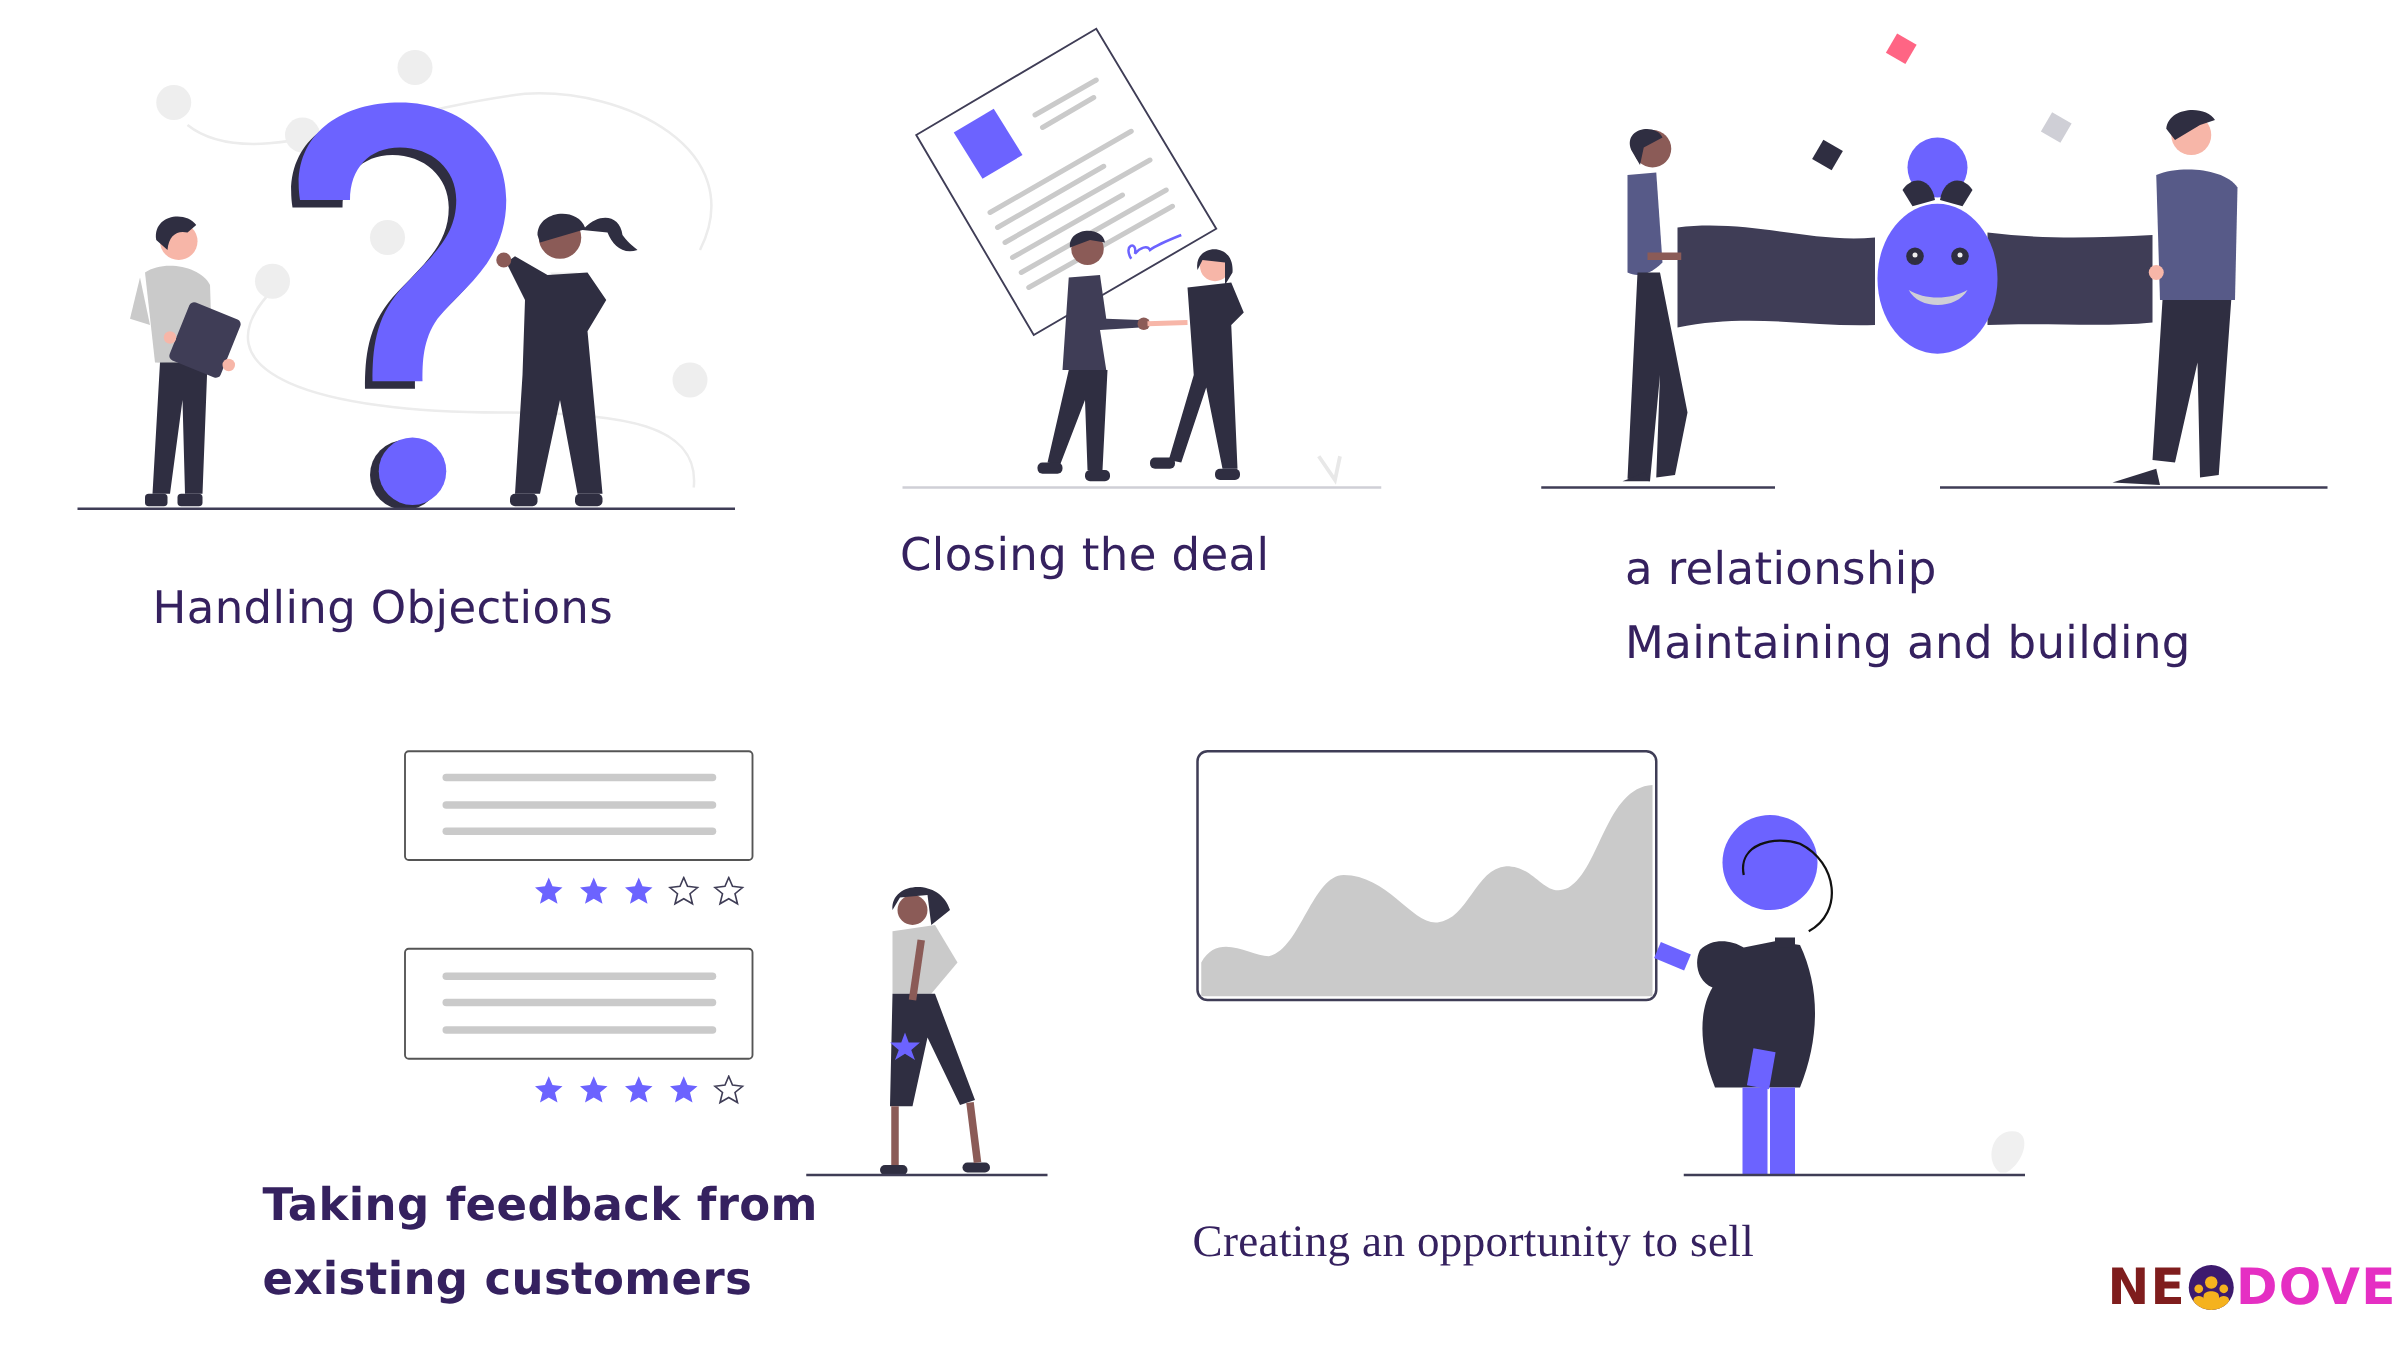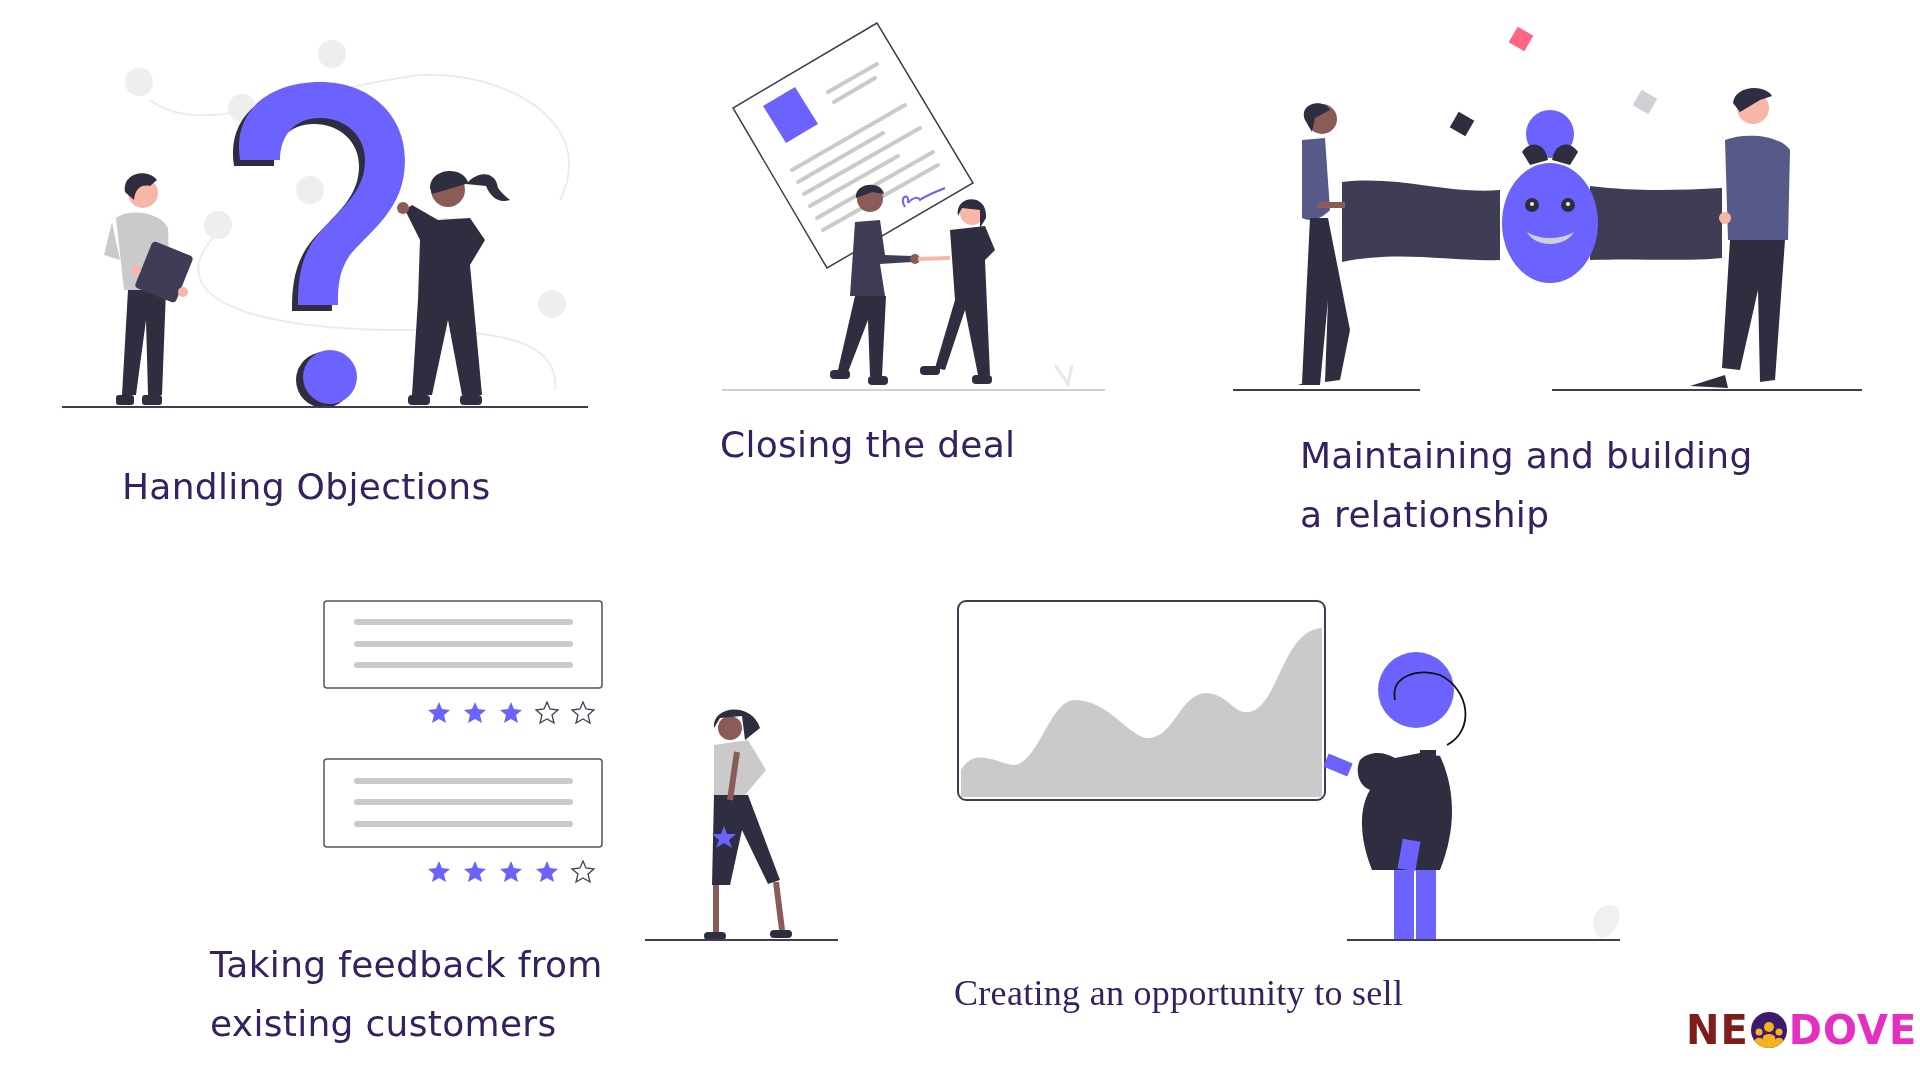"Maintaining and building" div { order: before "a relationship" -> after "a relationship" }
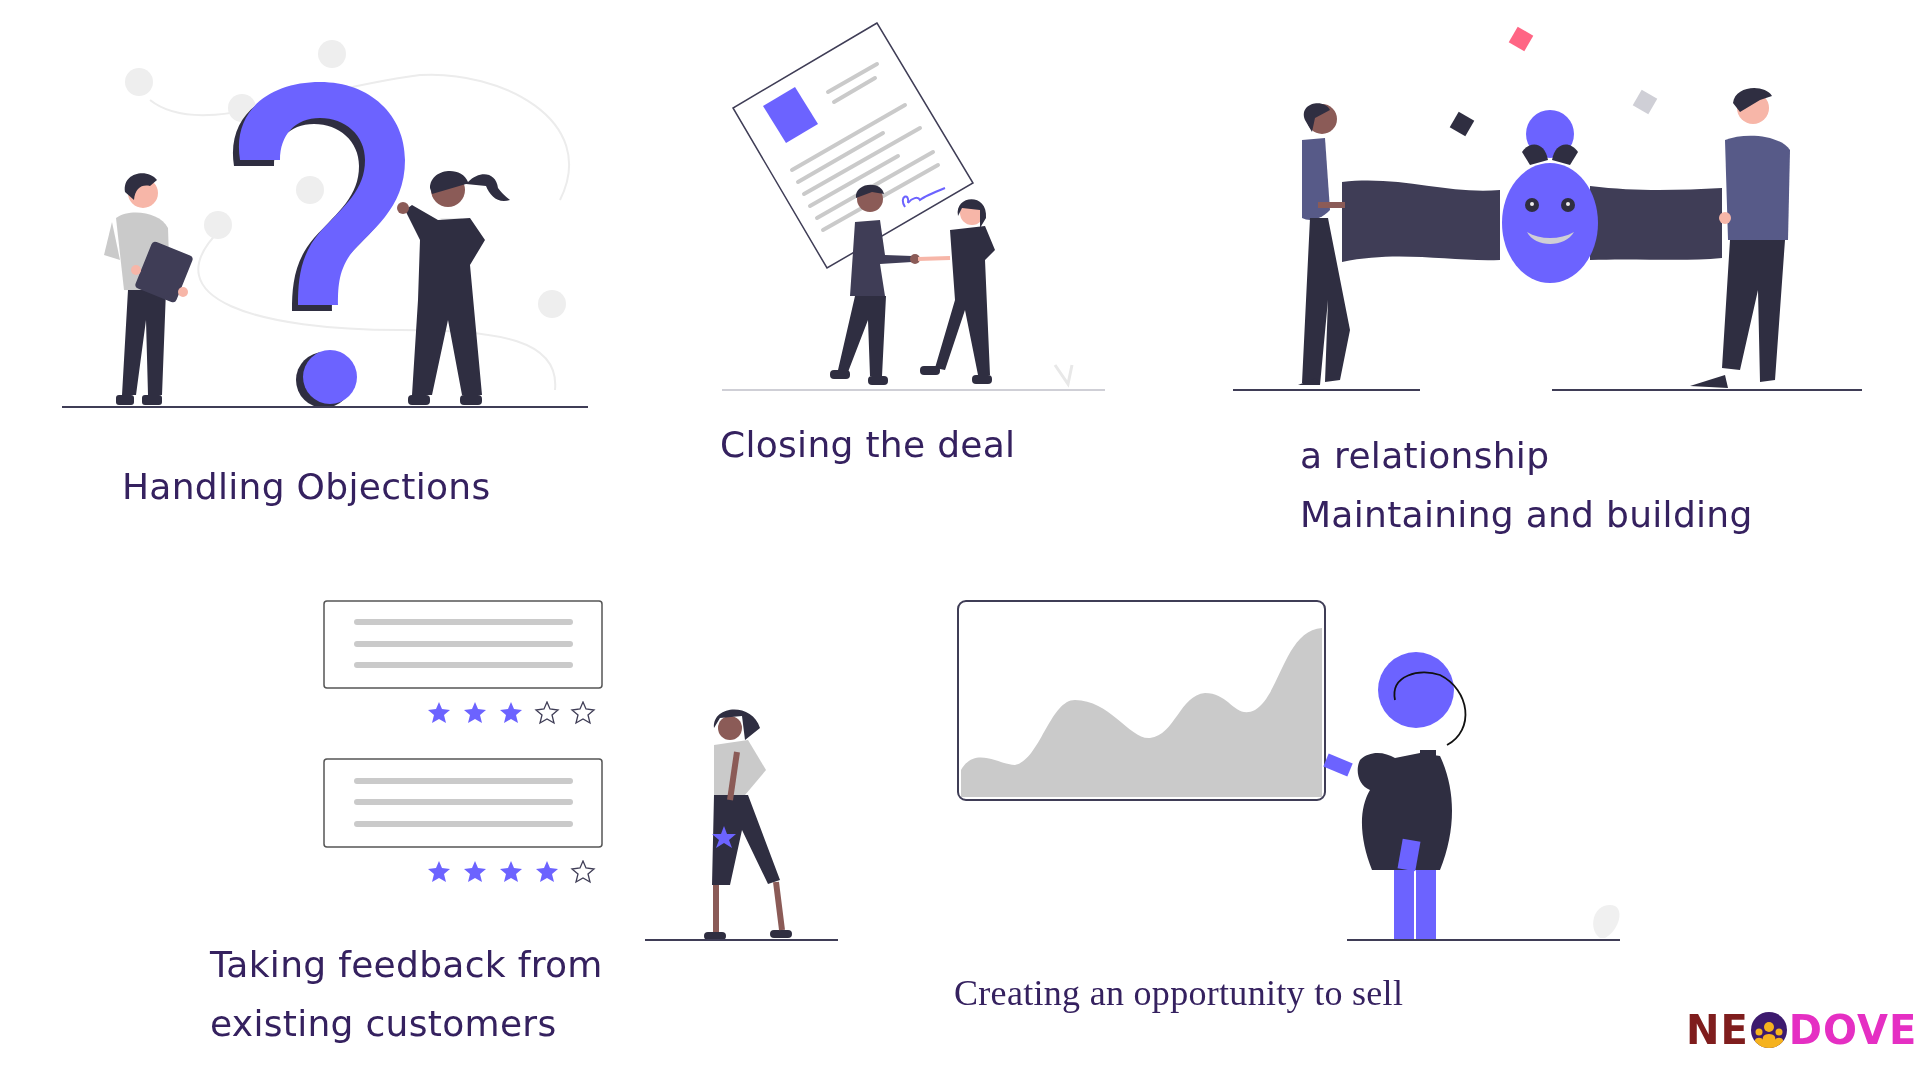"Taking feedback from" div.caption { font-weight: none -> bold }
